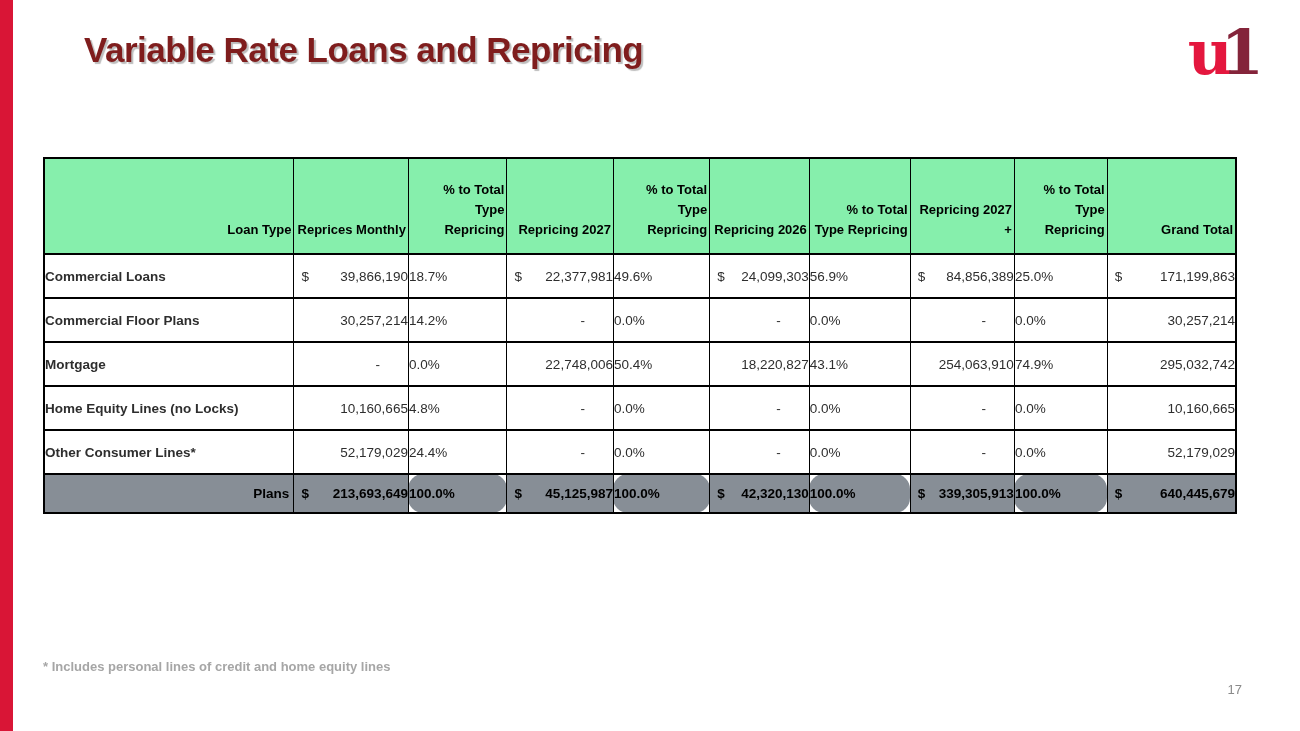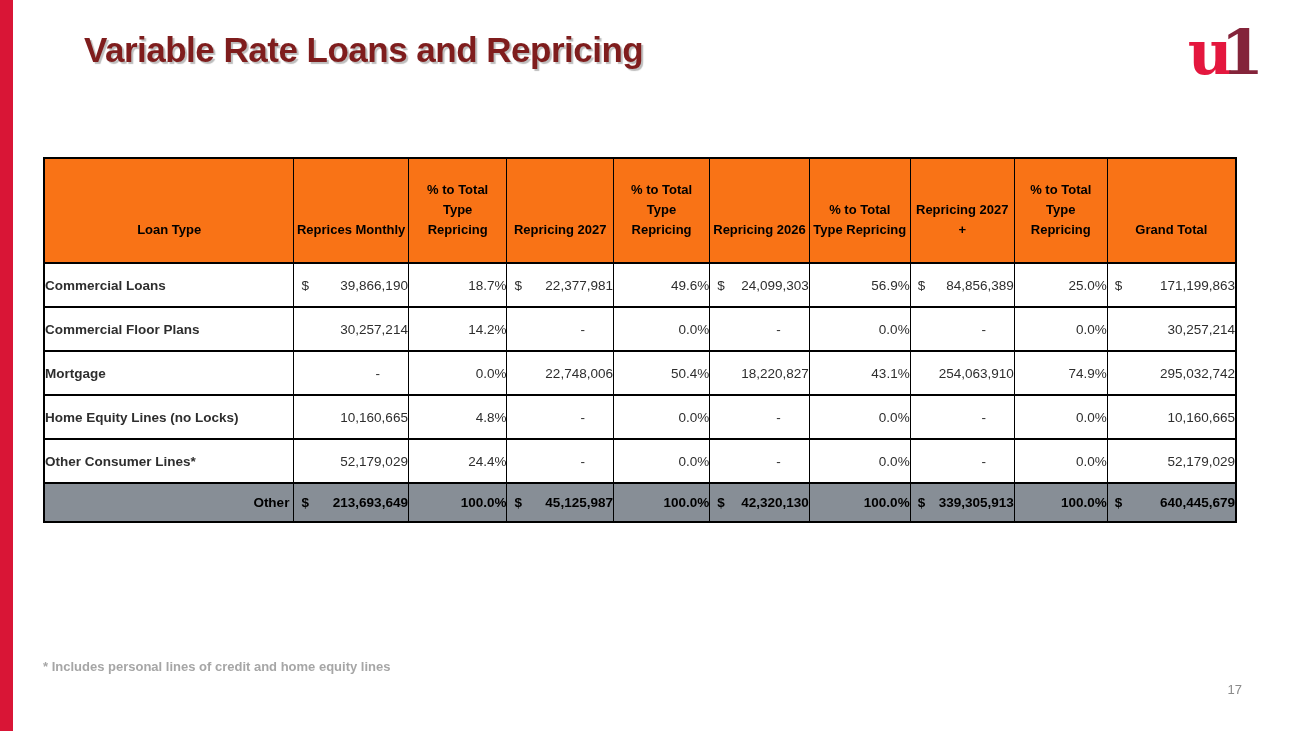"% to Total" table.repricing th { background: #f97316 -> #86efac; padding: 4px 2px 22px 2px -> 4px 2px 13px 2px; text-align: center -> right }
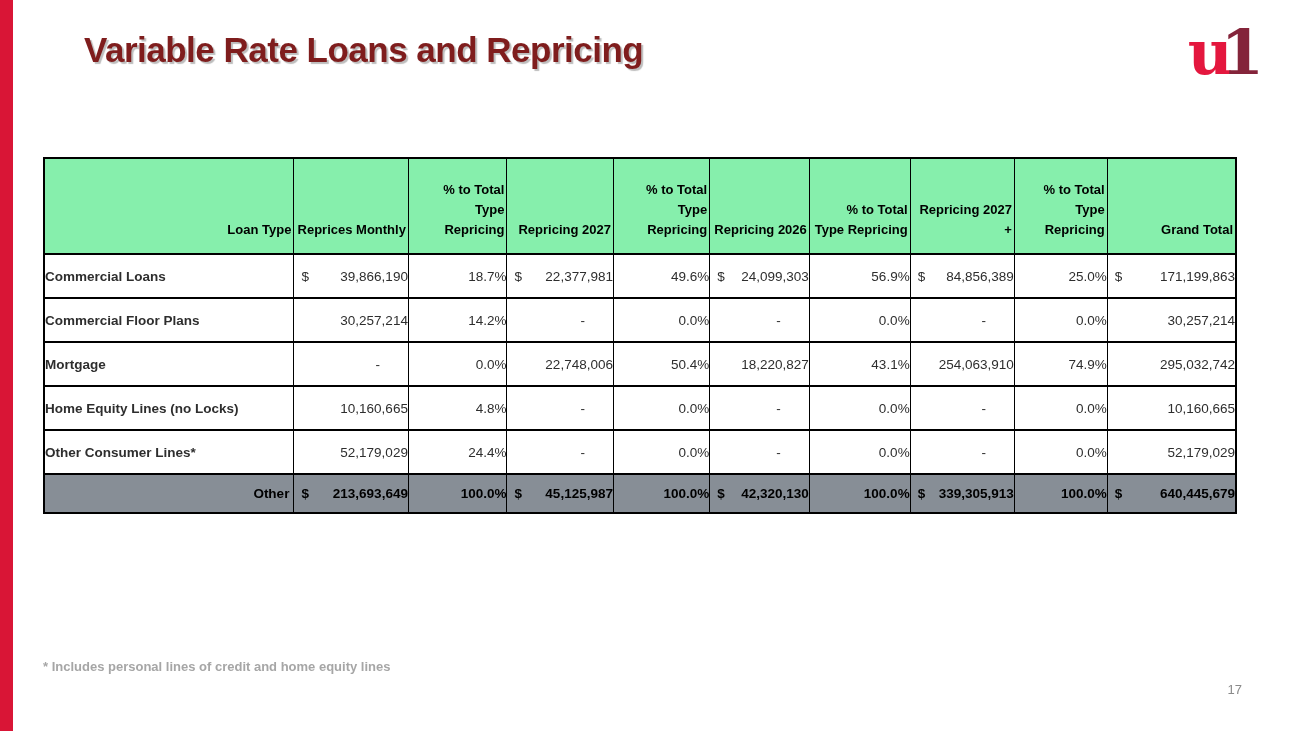"18.7%" td.pct { border-radius: none -> 15px; text-align: right -> left }
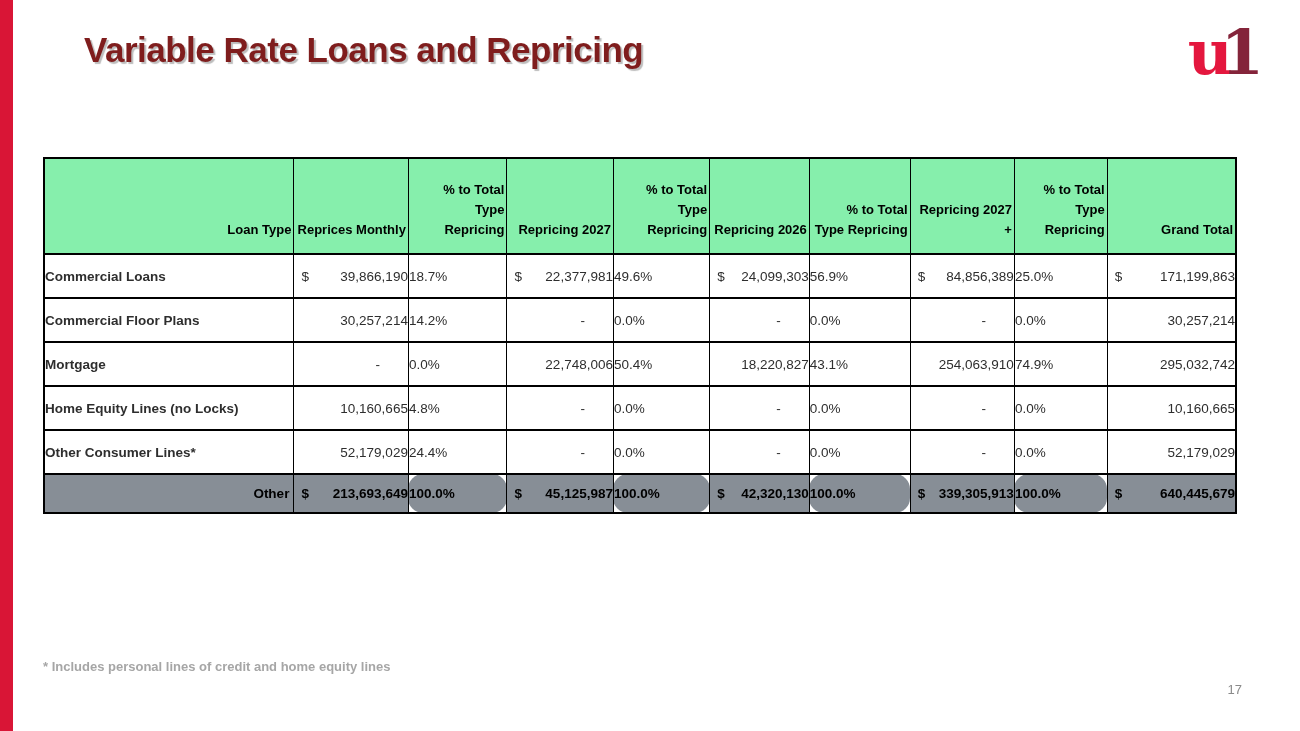"Other" td.label-cell { text: Other -> Plans }
